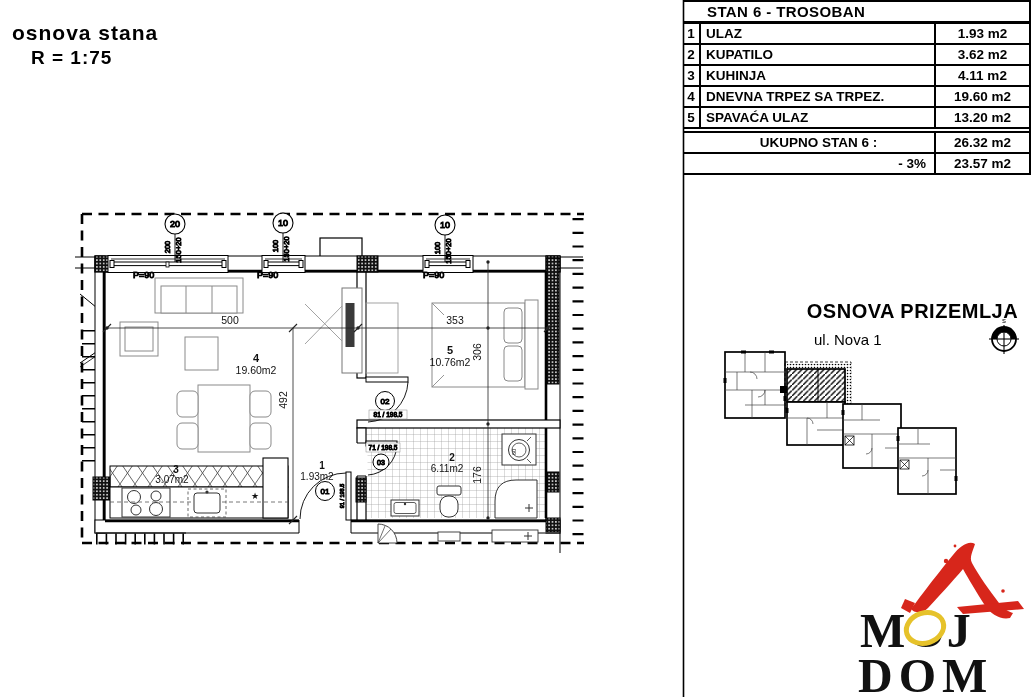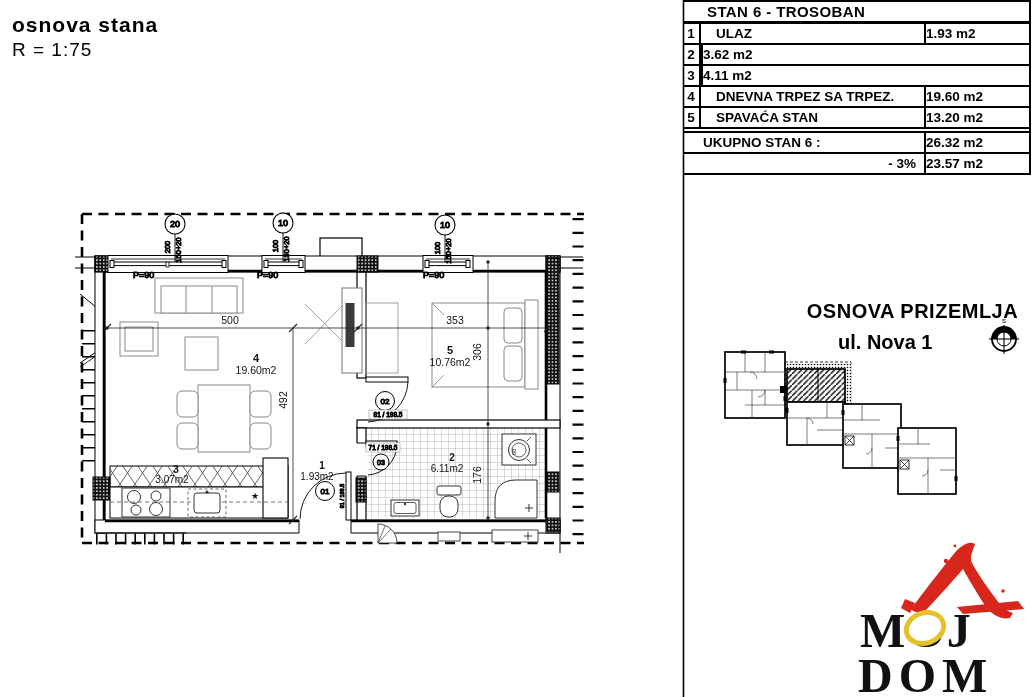"osnova stana" #hdr { top: 12px -> 20px }
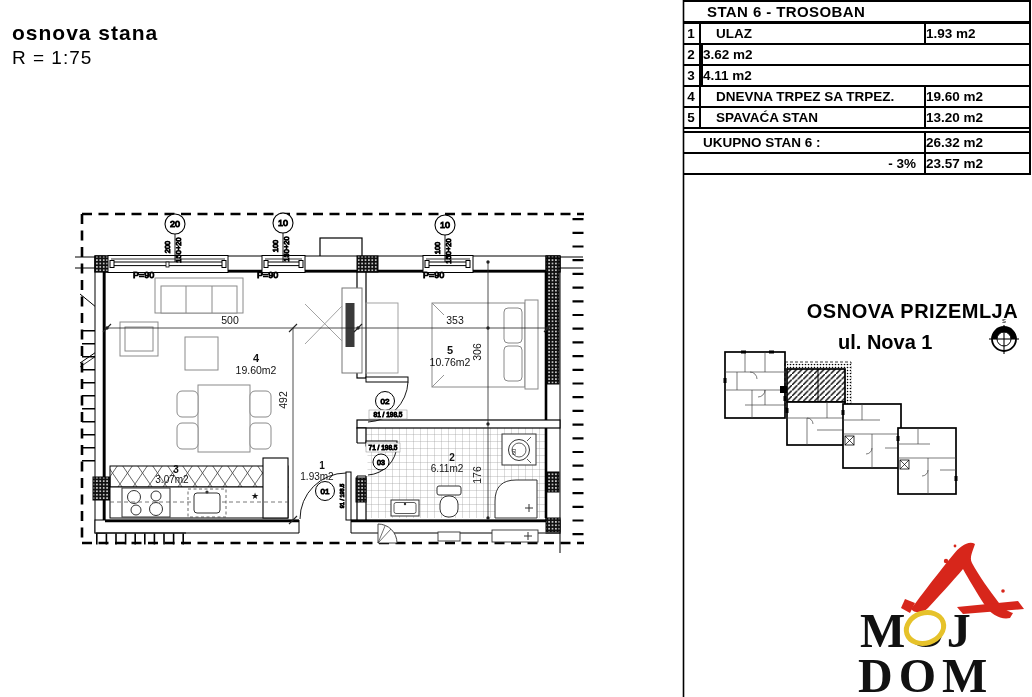"ULAZ" .c-name { padding-left: 15px -> 5px }
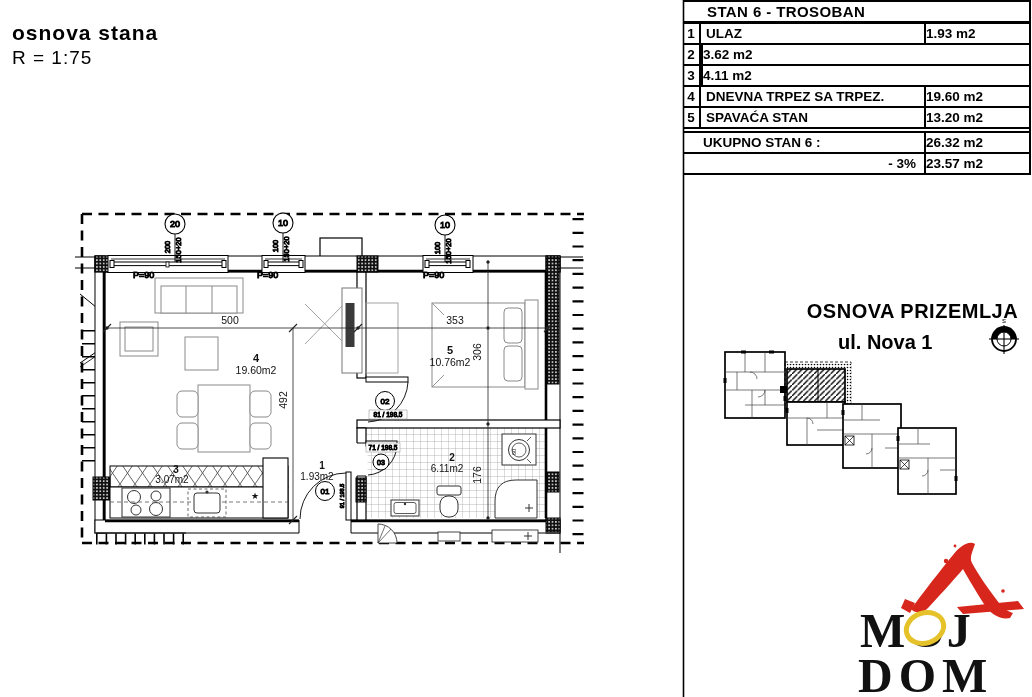"1.93 m2" .c-area { padding-right: 10px -> 0; text-align: left -> center }
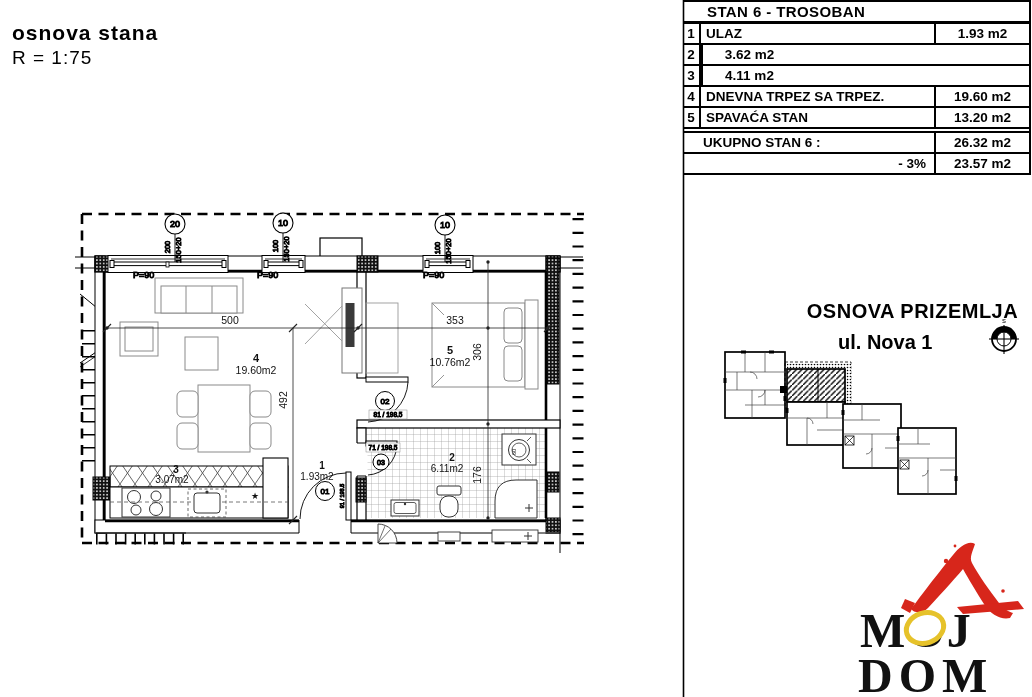"R = 1:75" #hdr .t2 { font-weight: normal -> bold; margin-left: none -> 19px }
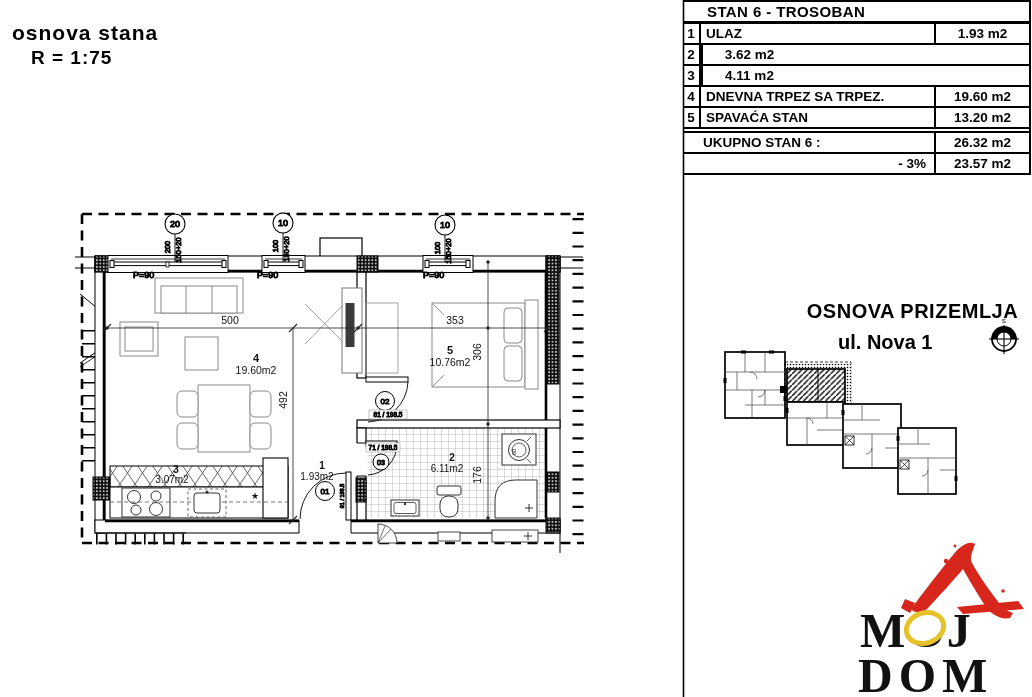"KUPATILO" div.c-name { html: none -> <div>KUPATILO</div> }
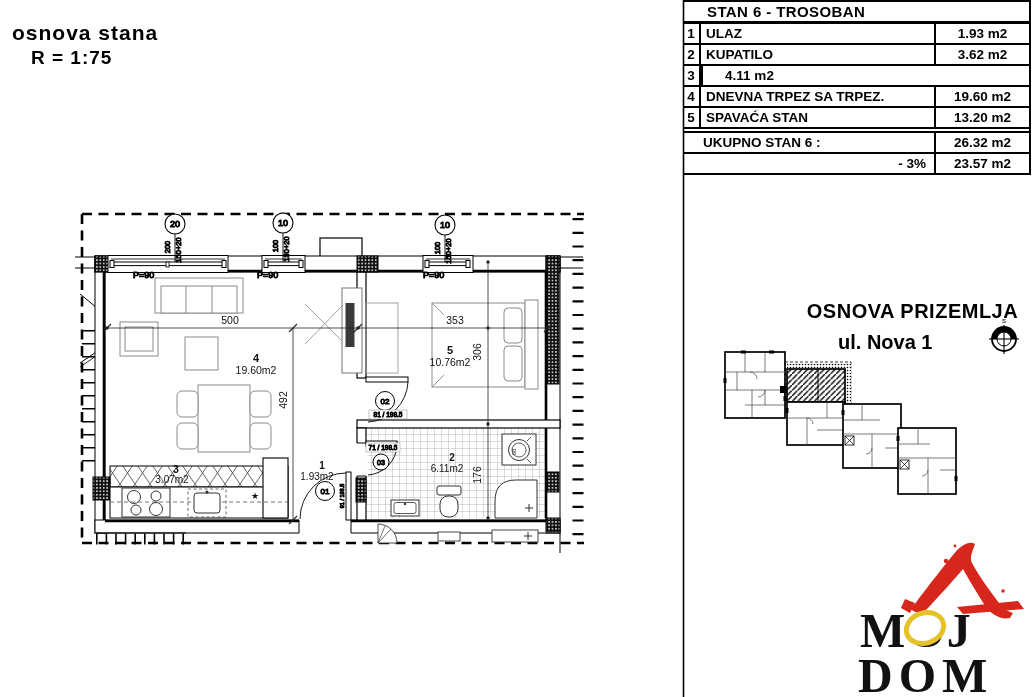"KUHINJA" div.c-name { html: none -> <div>KUHINJA</div> }
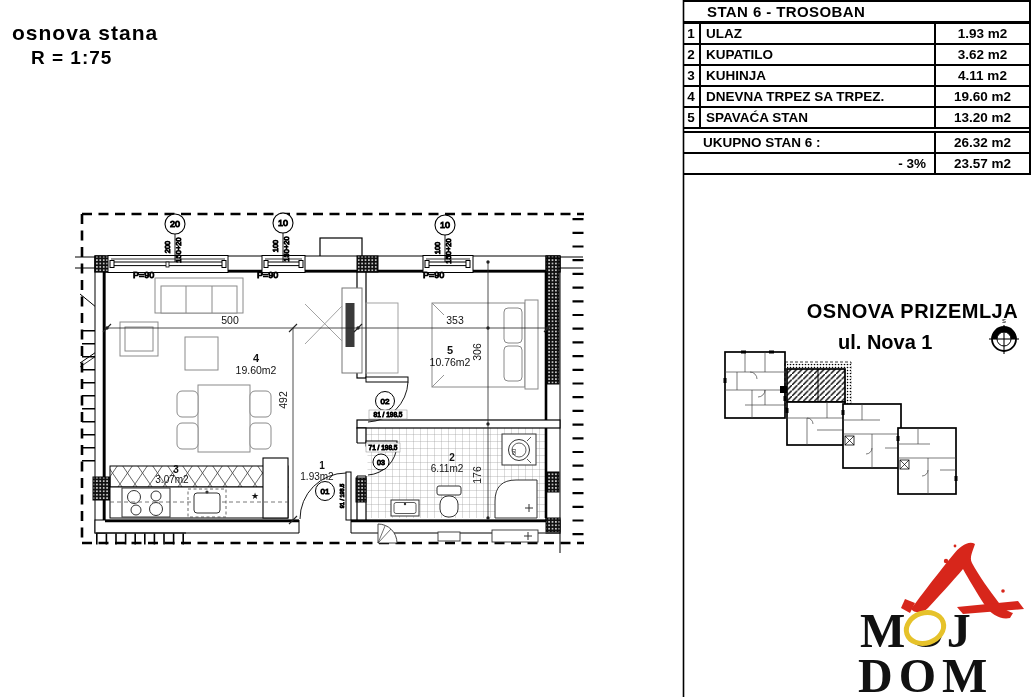"SPAVAĆA STAN" div.c-name { text: STAN -> ULAZ }
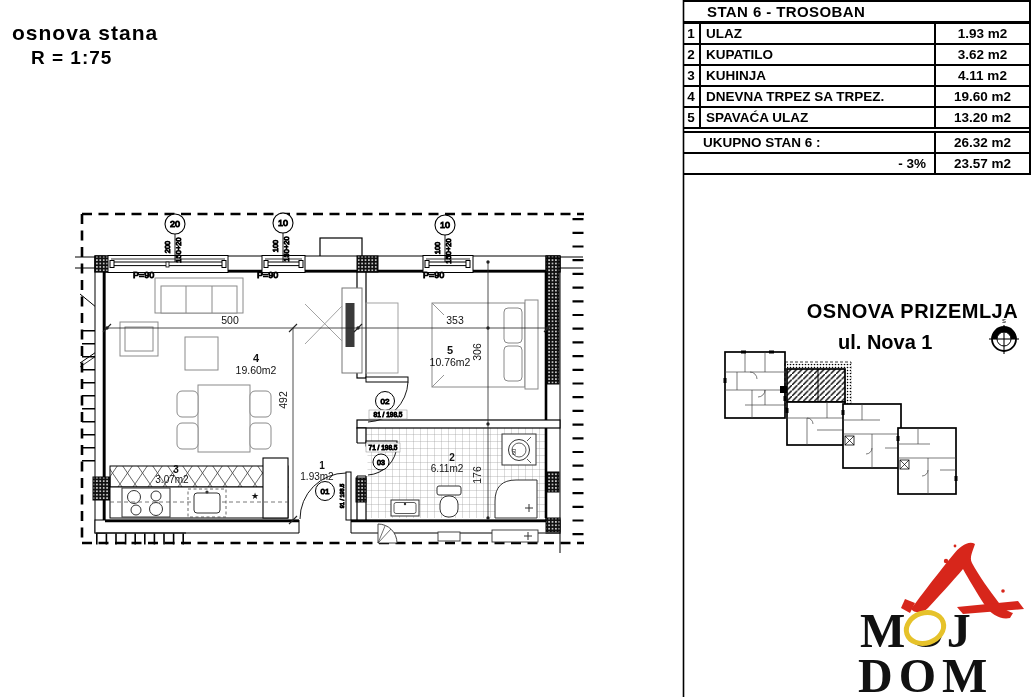"UKUPNO STAN 6 :" .trow.total .c-label { text-align: none -> center }
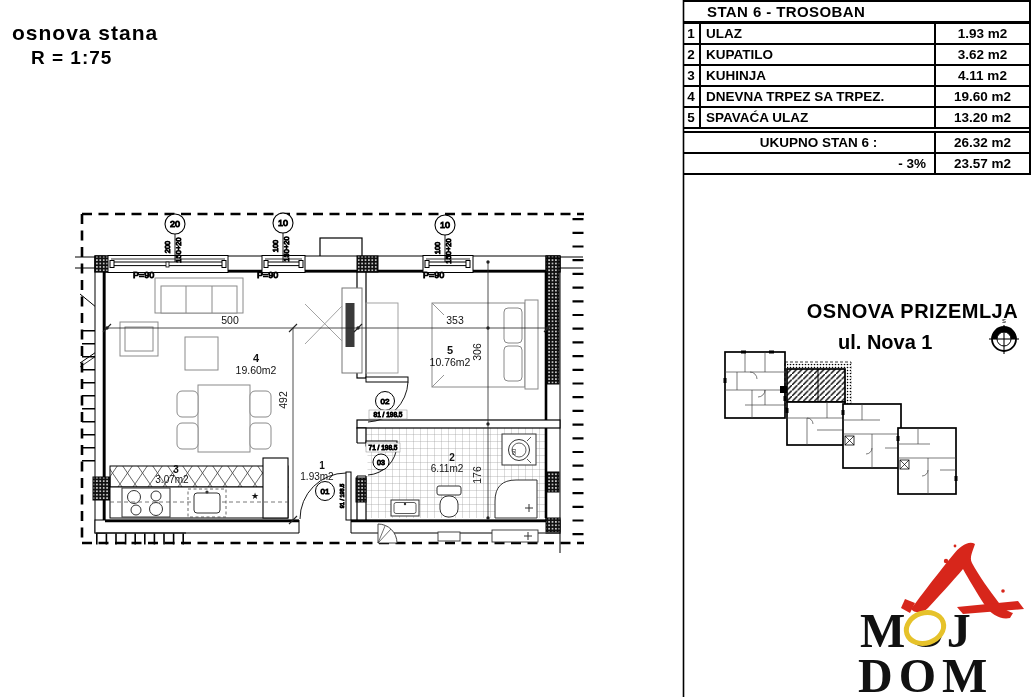"ul. Nova 1" #street { font-size: 20px -> 15px; font-weight: bold -> normal; left: 838px -> 814px }
